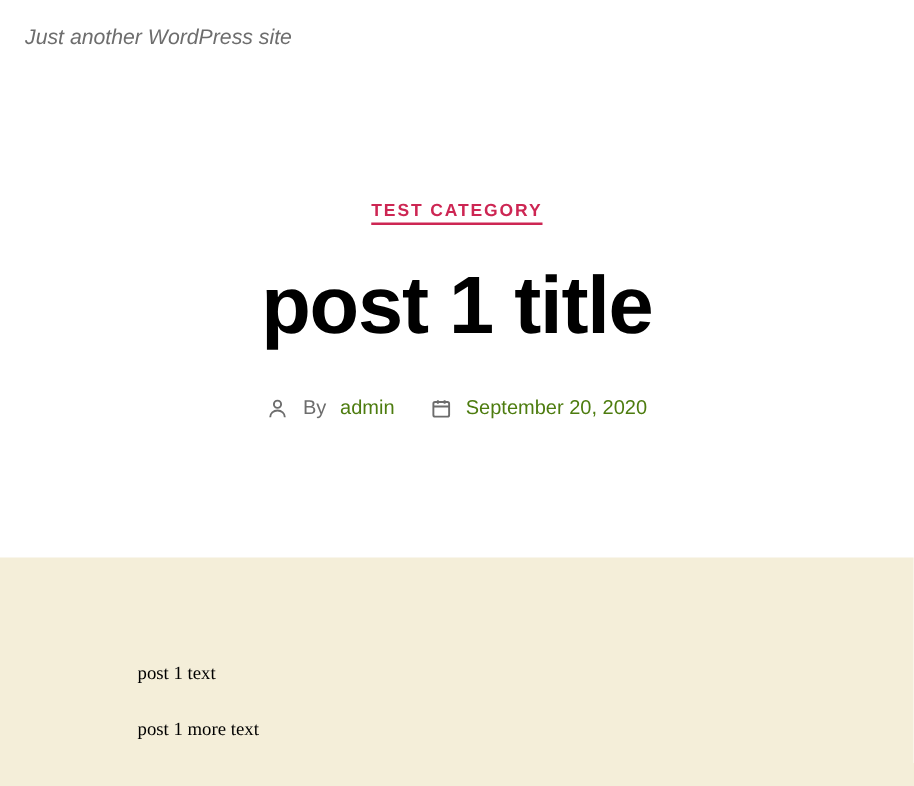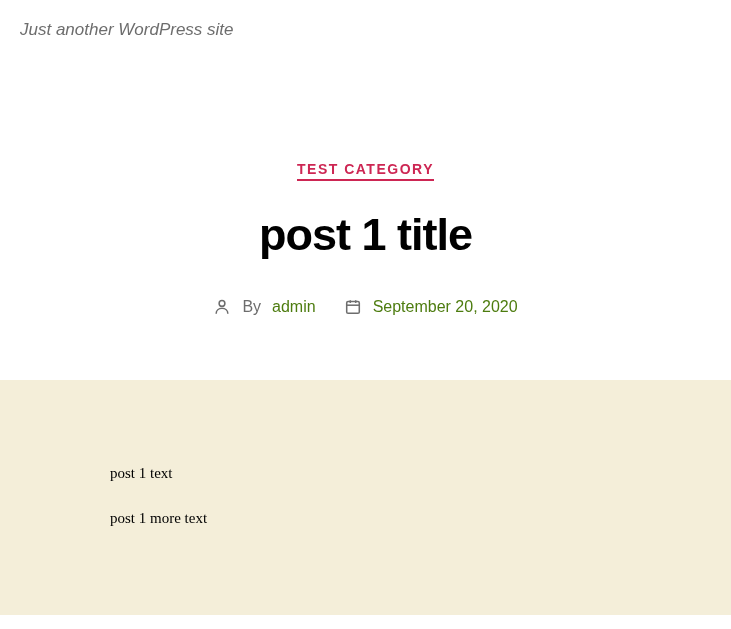"TEST CATEGORY" .header { padding: 120px 20px 64px 20px -> 120px 20px 110px 20px }
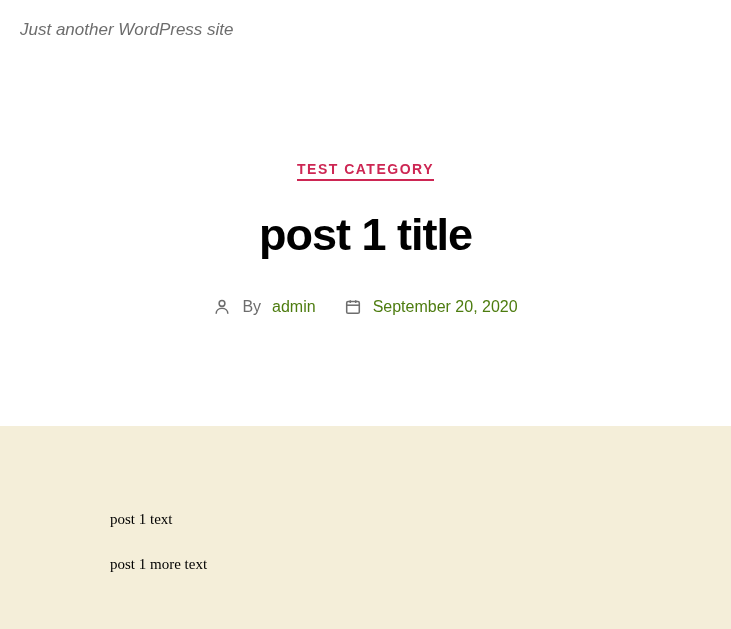"post 1 title" .post-title { font-size: 45px -> 65px }
